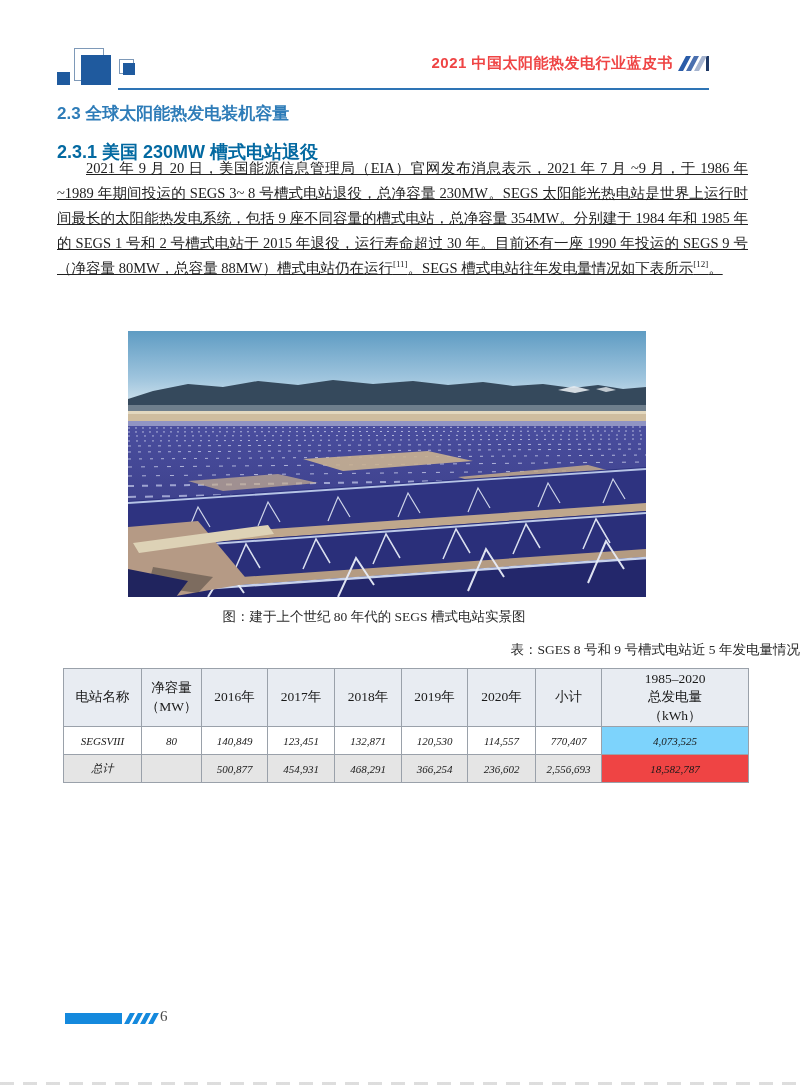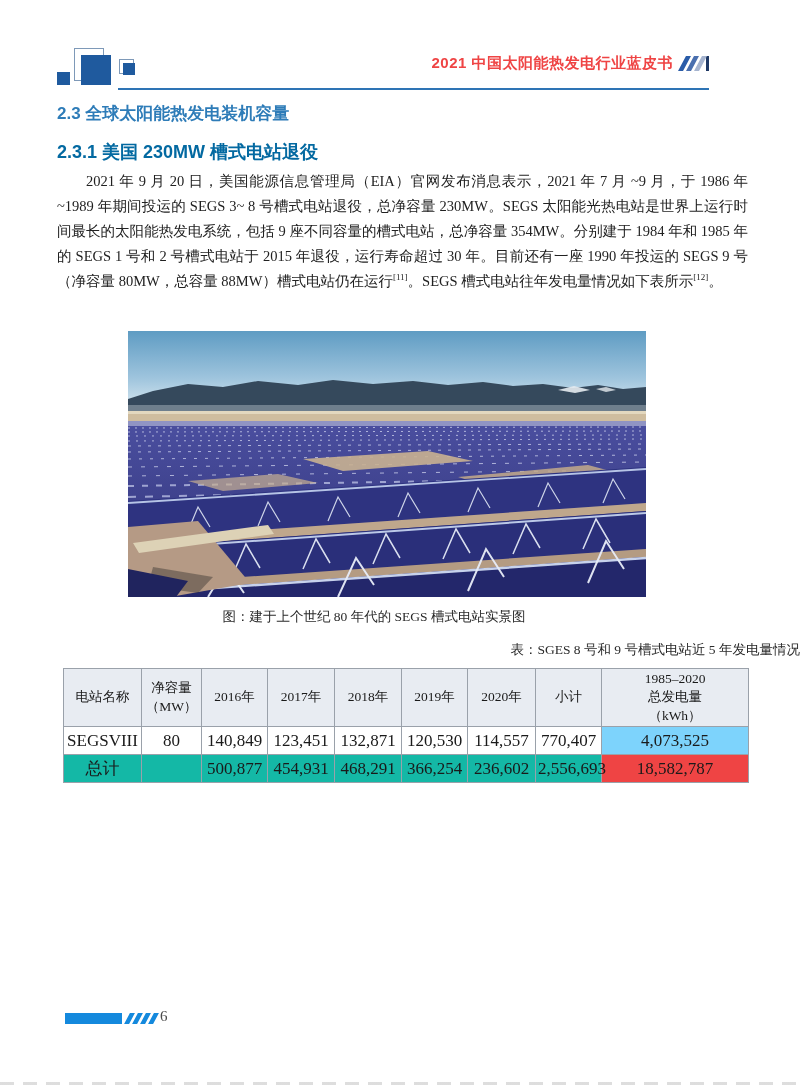"2021 年 9 月 20" .body-par { text-decoration: none -> underline; top: 169px -> 156px }
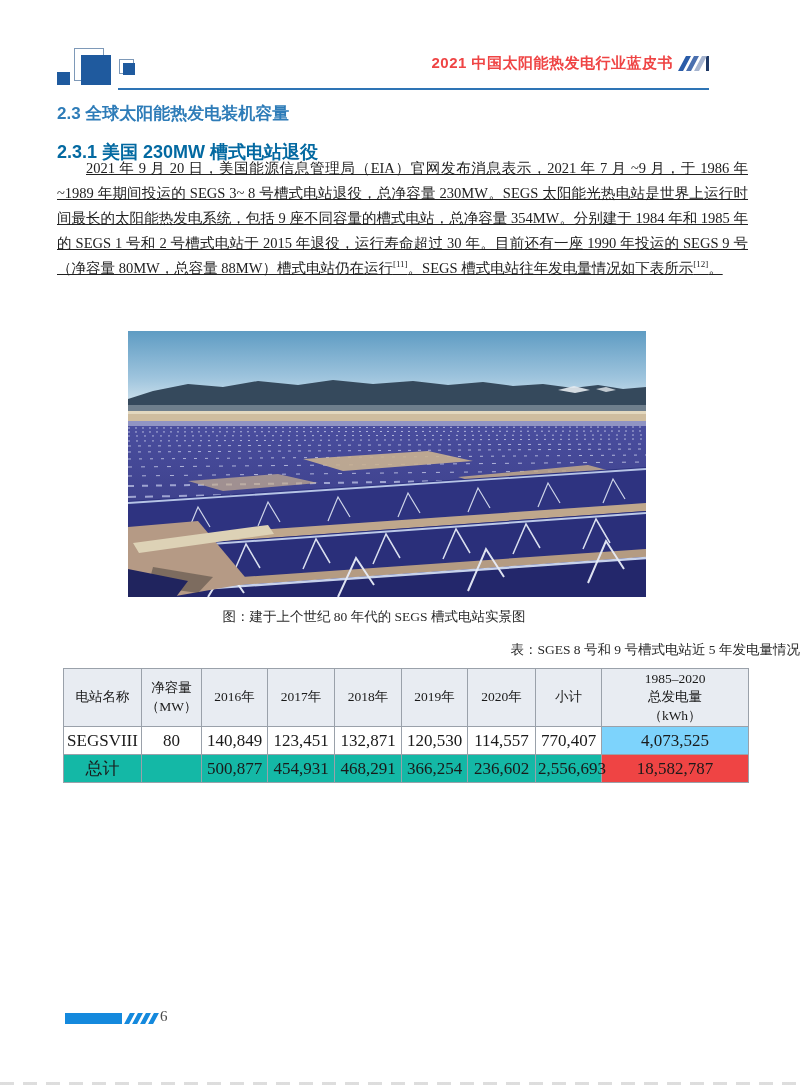"SEGSVIII" table.gen td { font-size: 17px -> 11px; font-style: none -> italic }
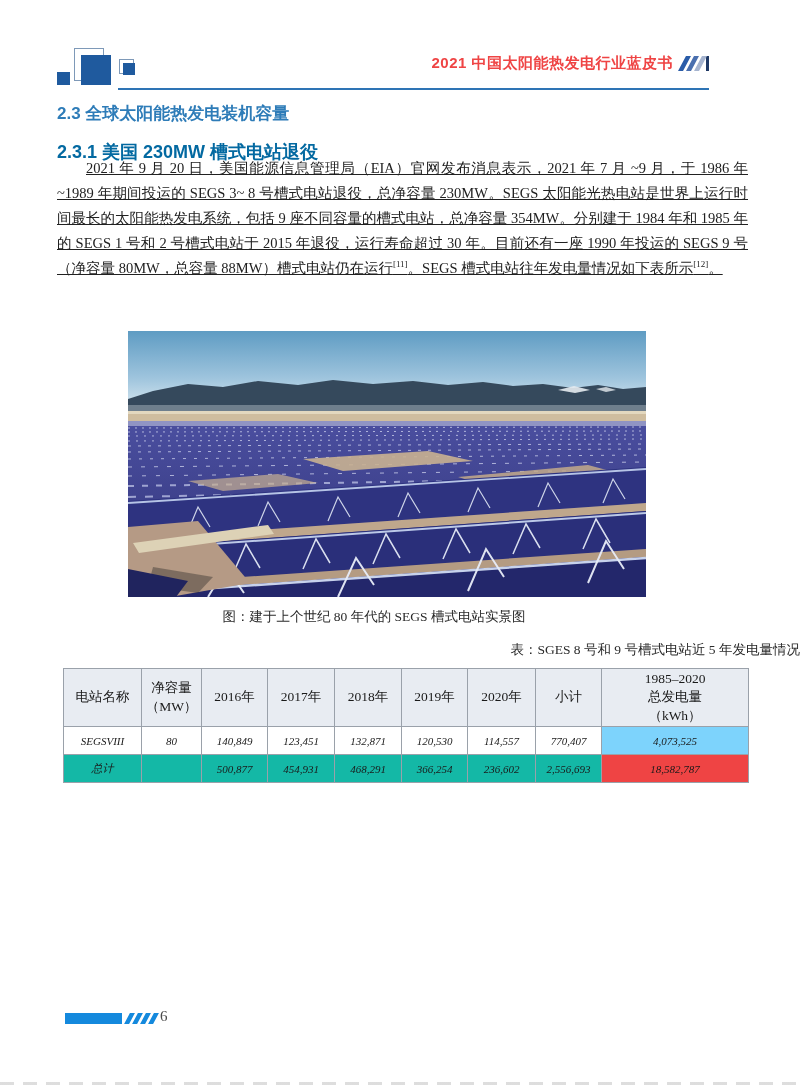"总计" table.gen tr.totals td { background: #14b8a6 -> #e5e5e5 }
